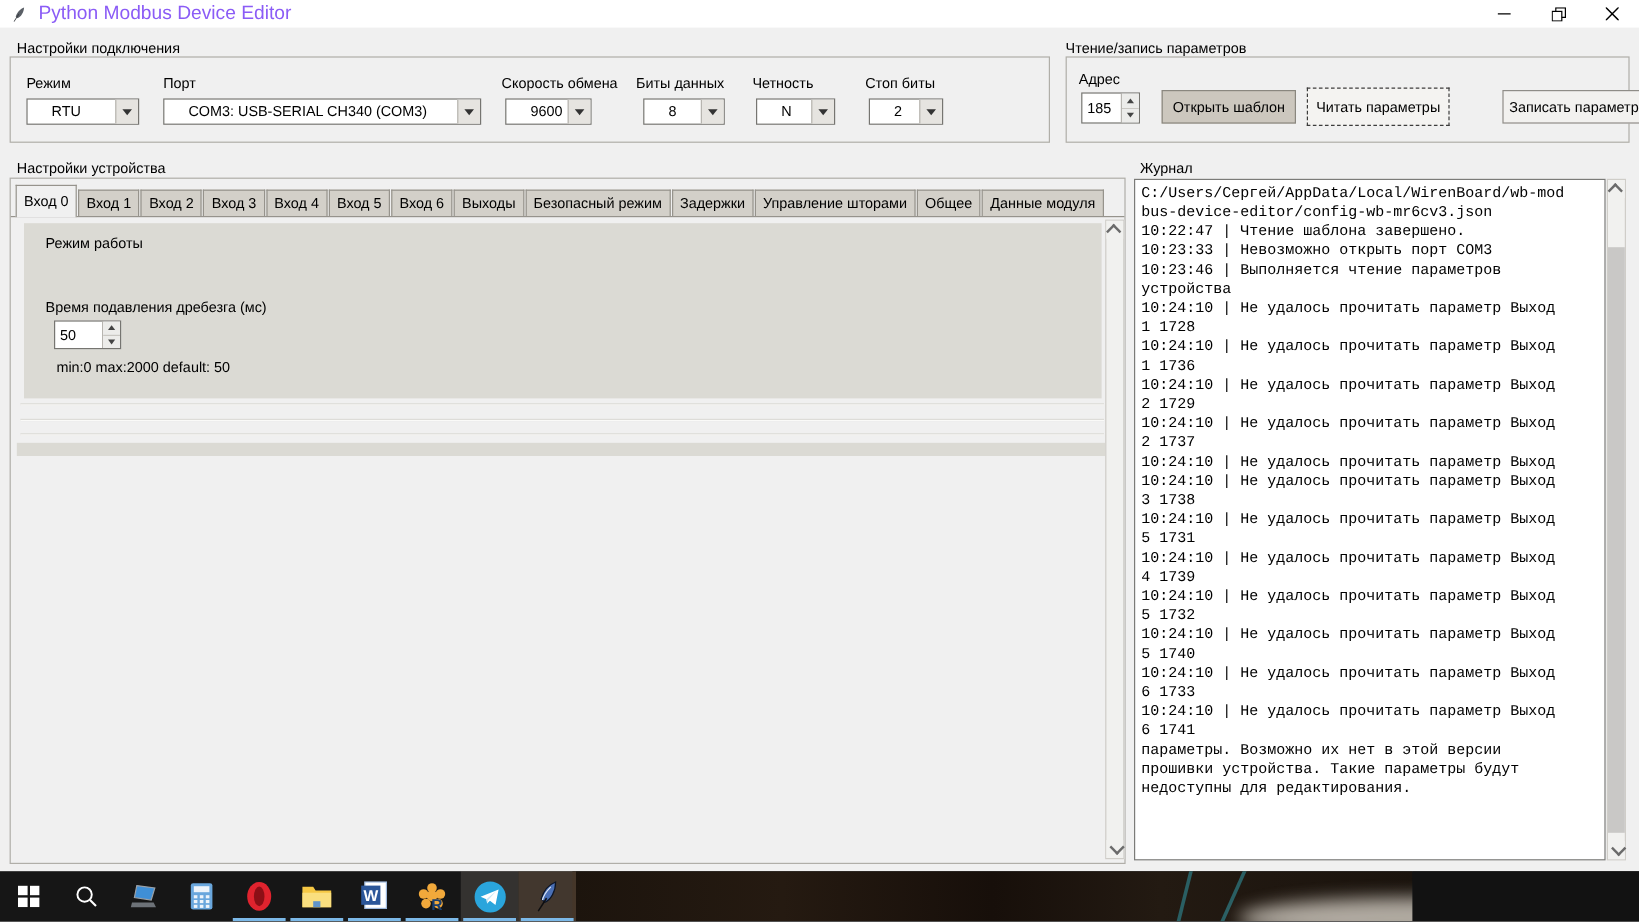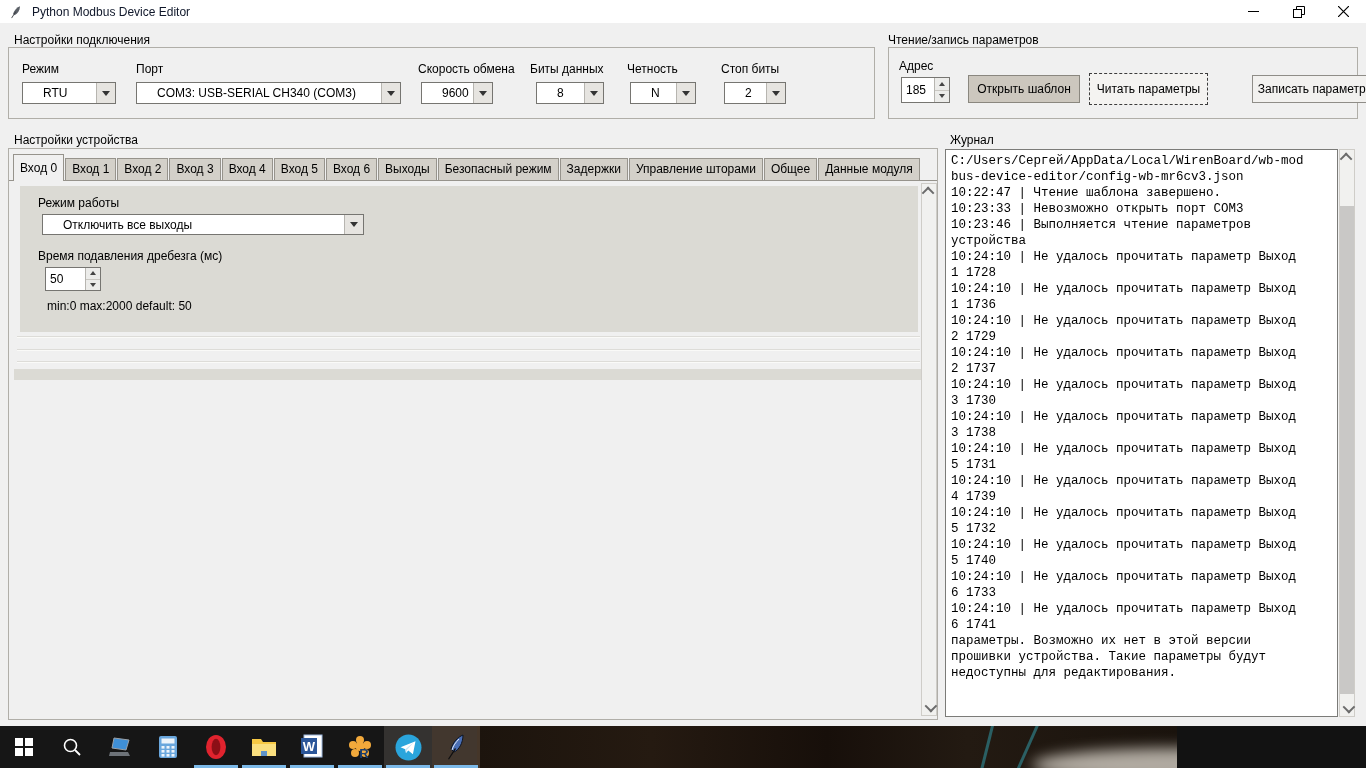"Python Modbus Device Editor" .titlebar .title { color: #0f172a -> #8b5cf6; font-size: 12px -> 16px }
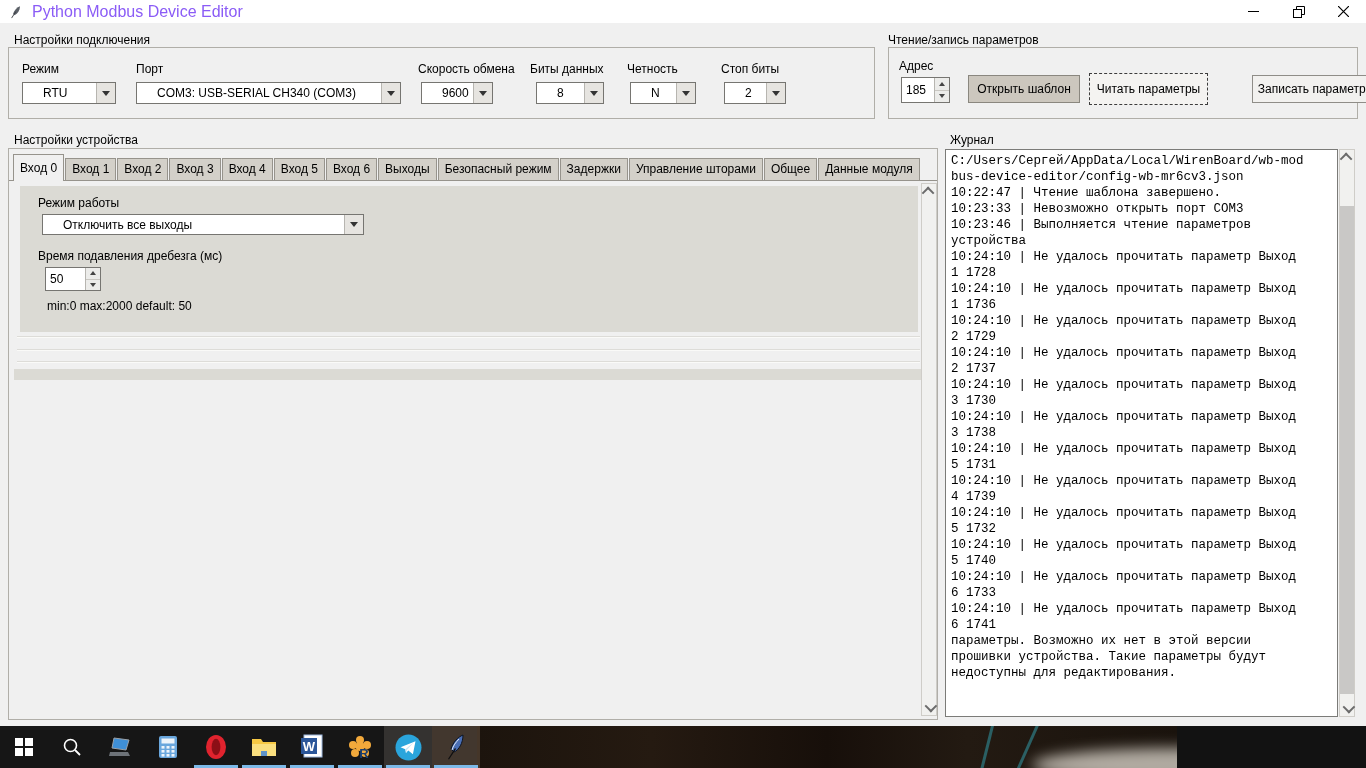"Отключить все выходы" div.combo { html: <div> <span>Отключить все выходы</span> <span> <span></span> </span> </div> -> none }
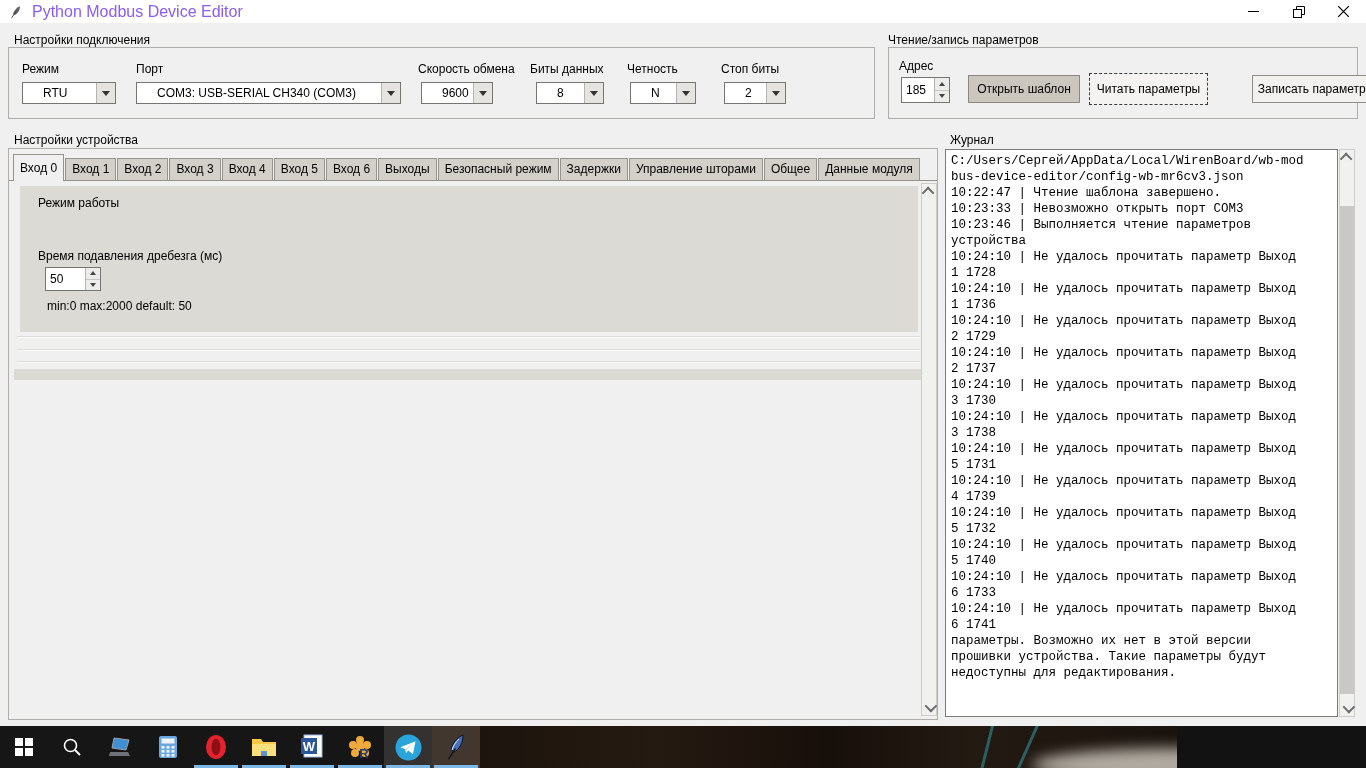"3 1730" div.log-line { html: <div>3 1730</div> -> none }
